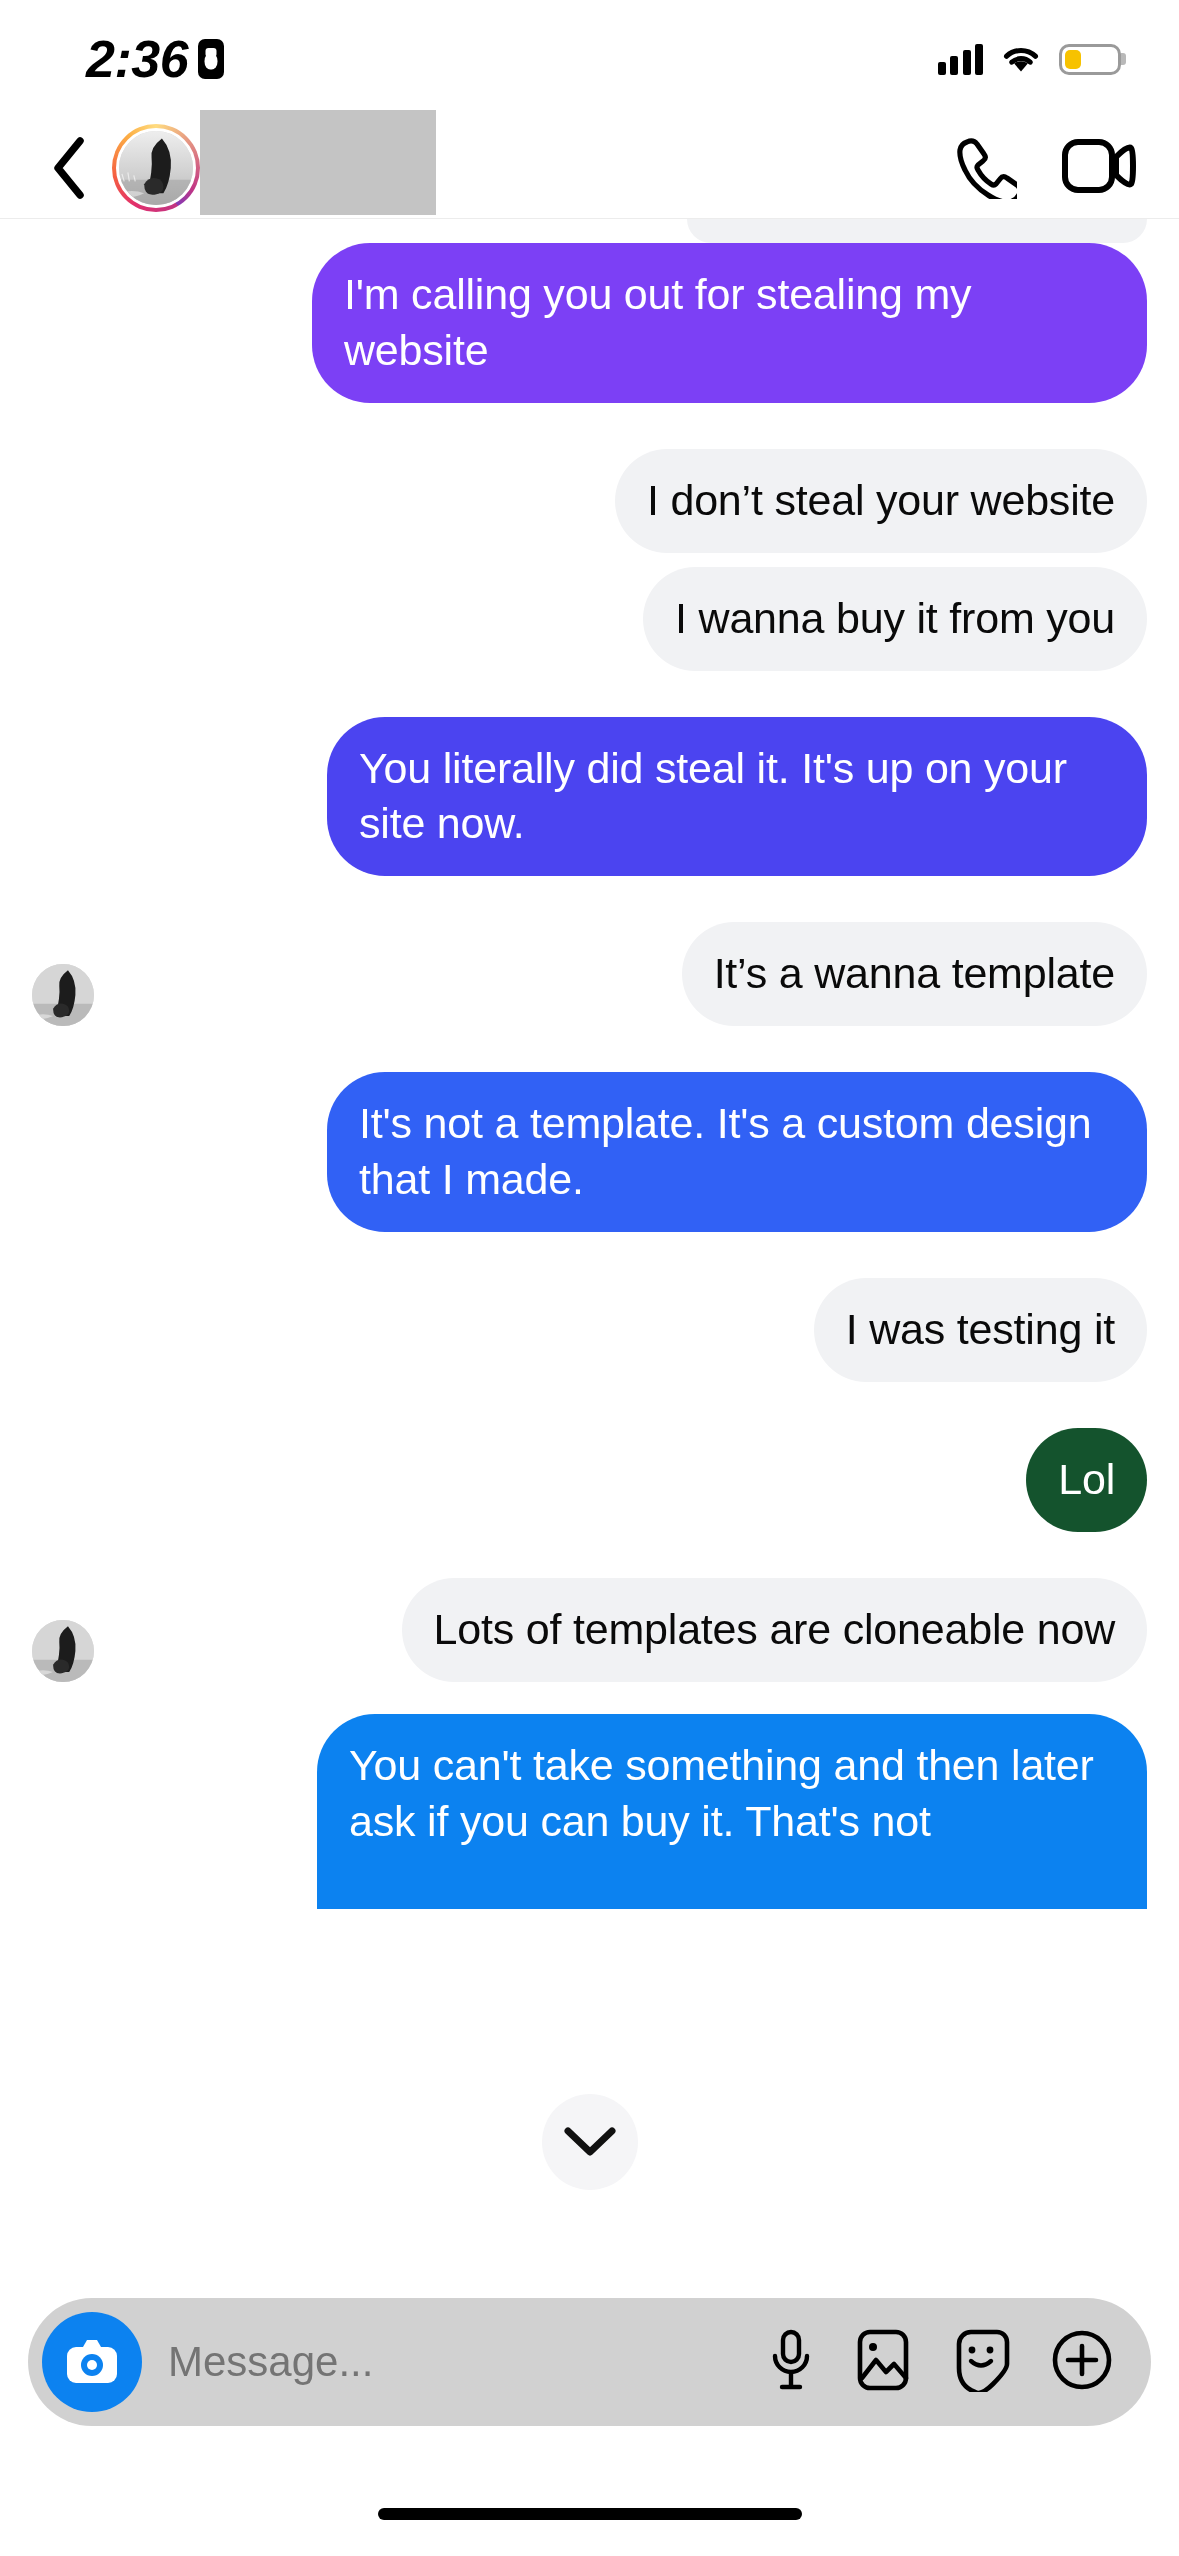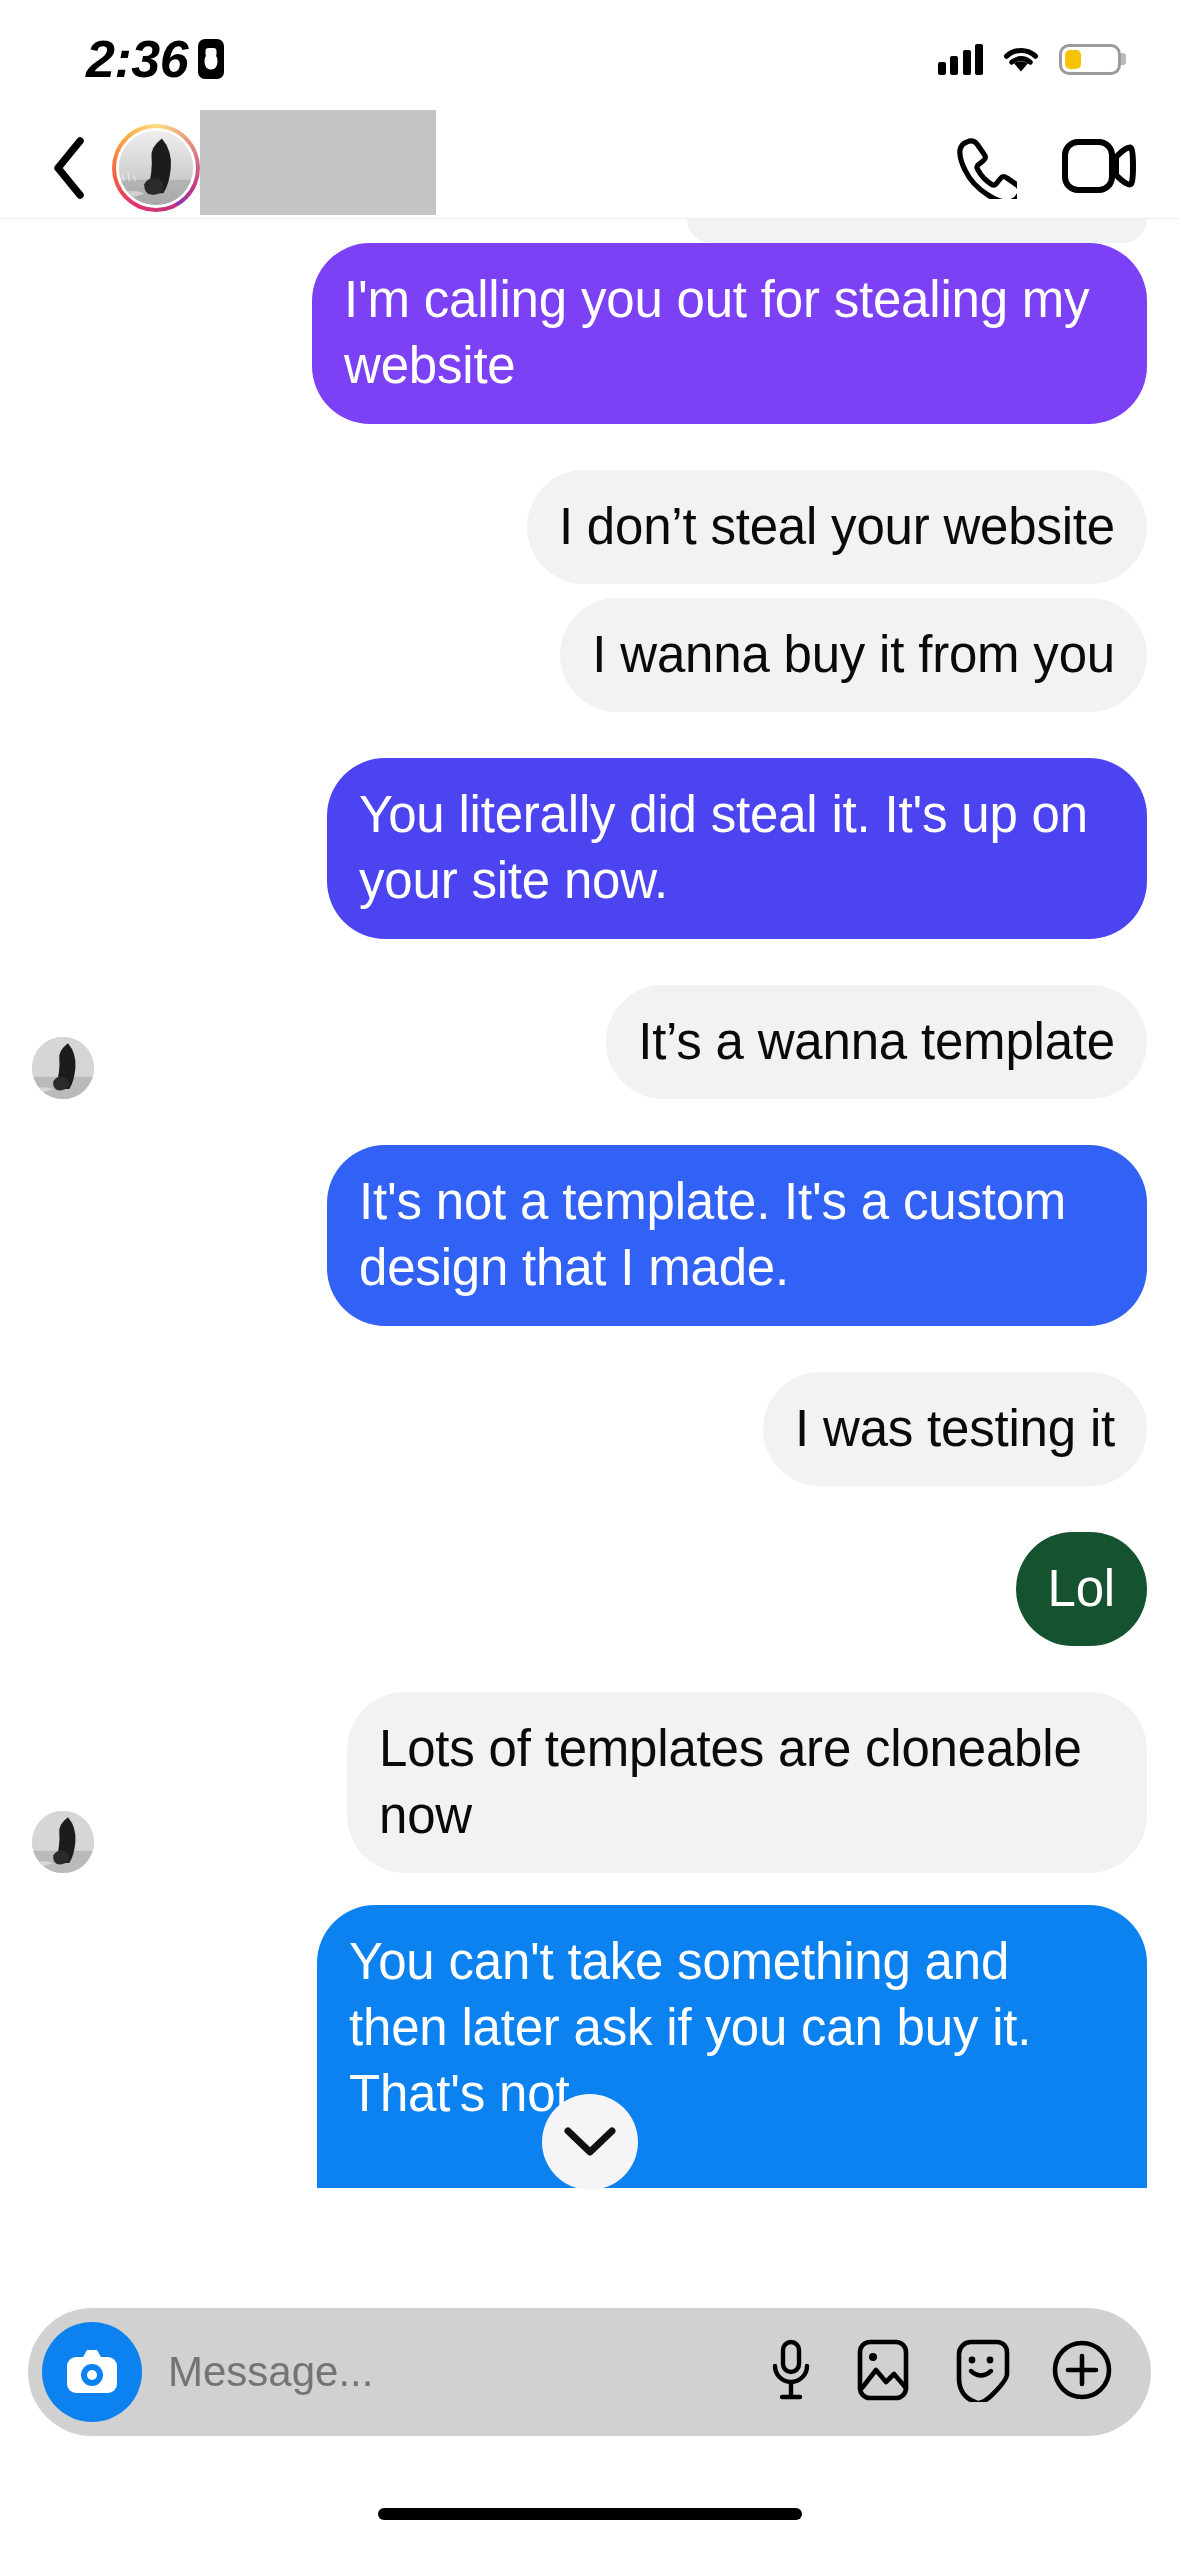"I'm calling you out for" .bubble { font-size: 51px -> 43px }
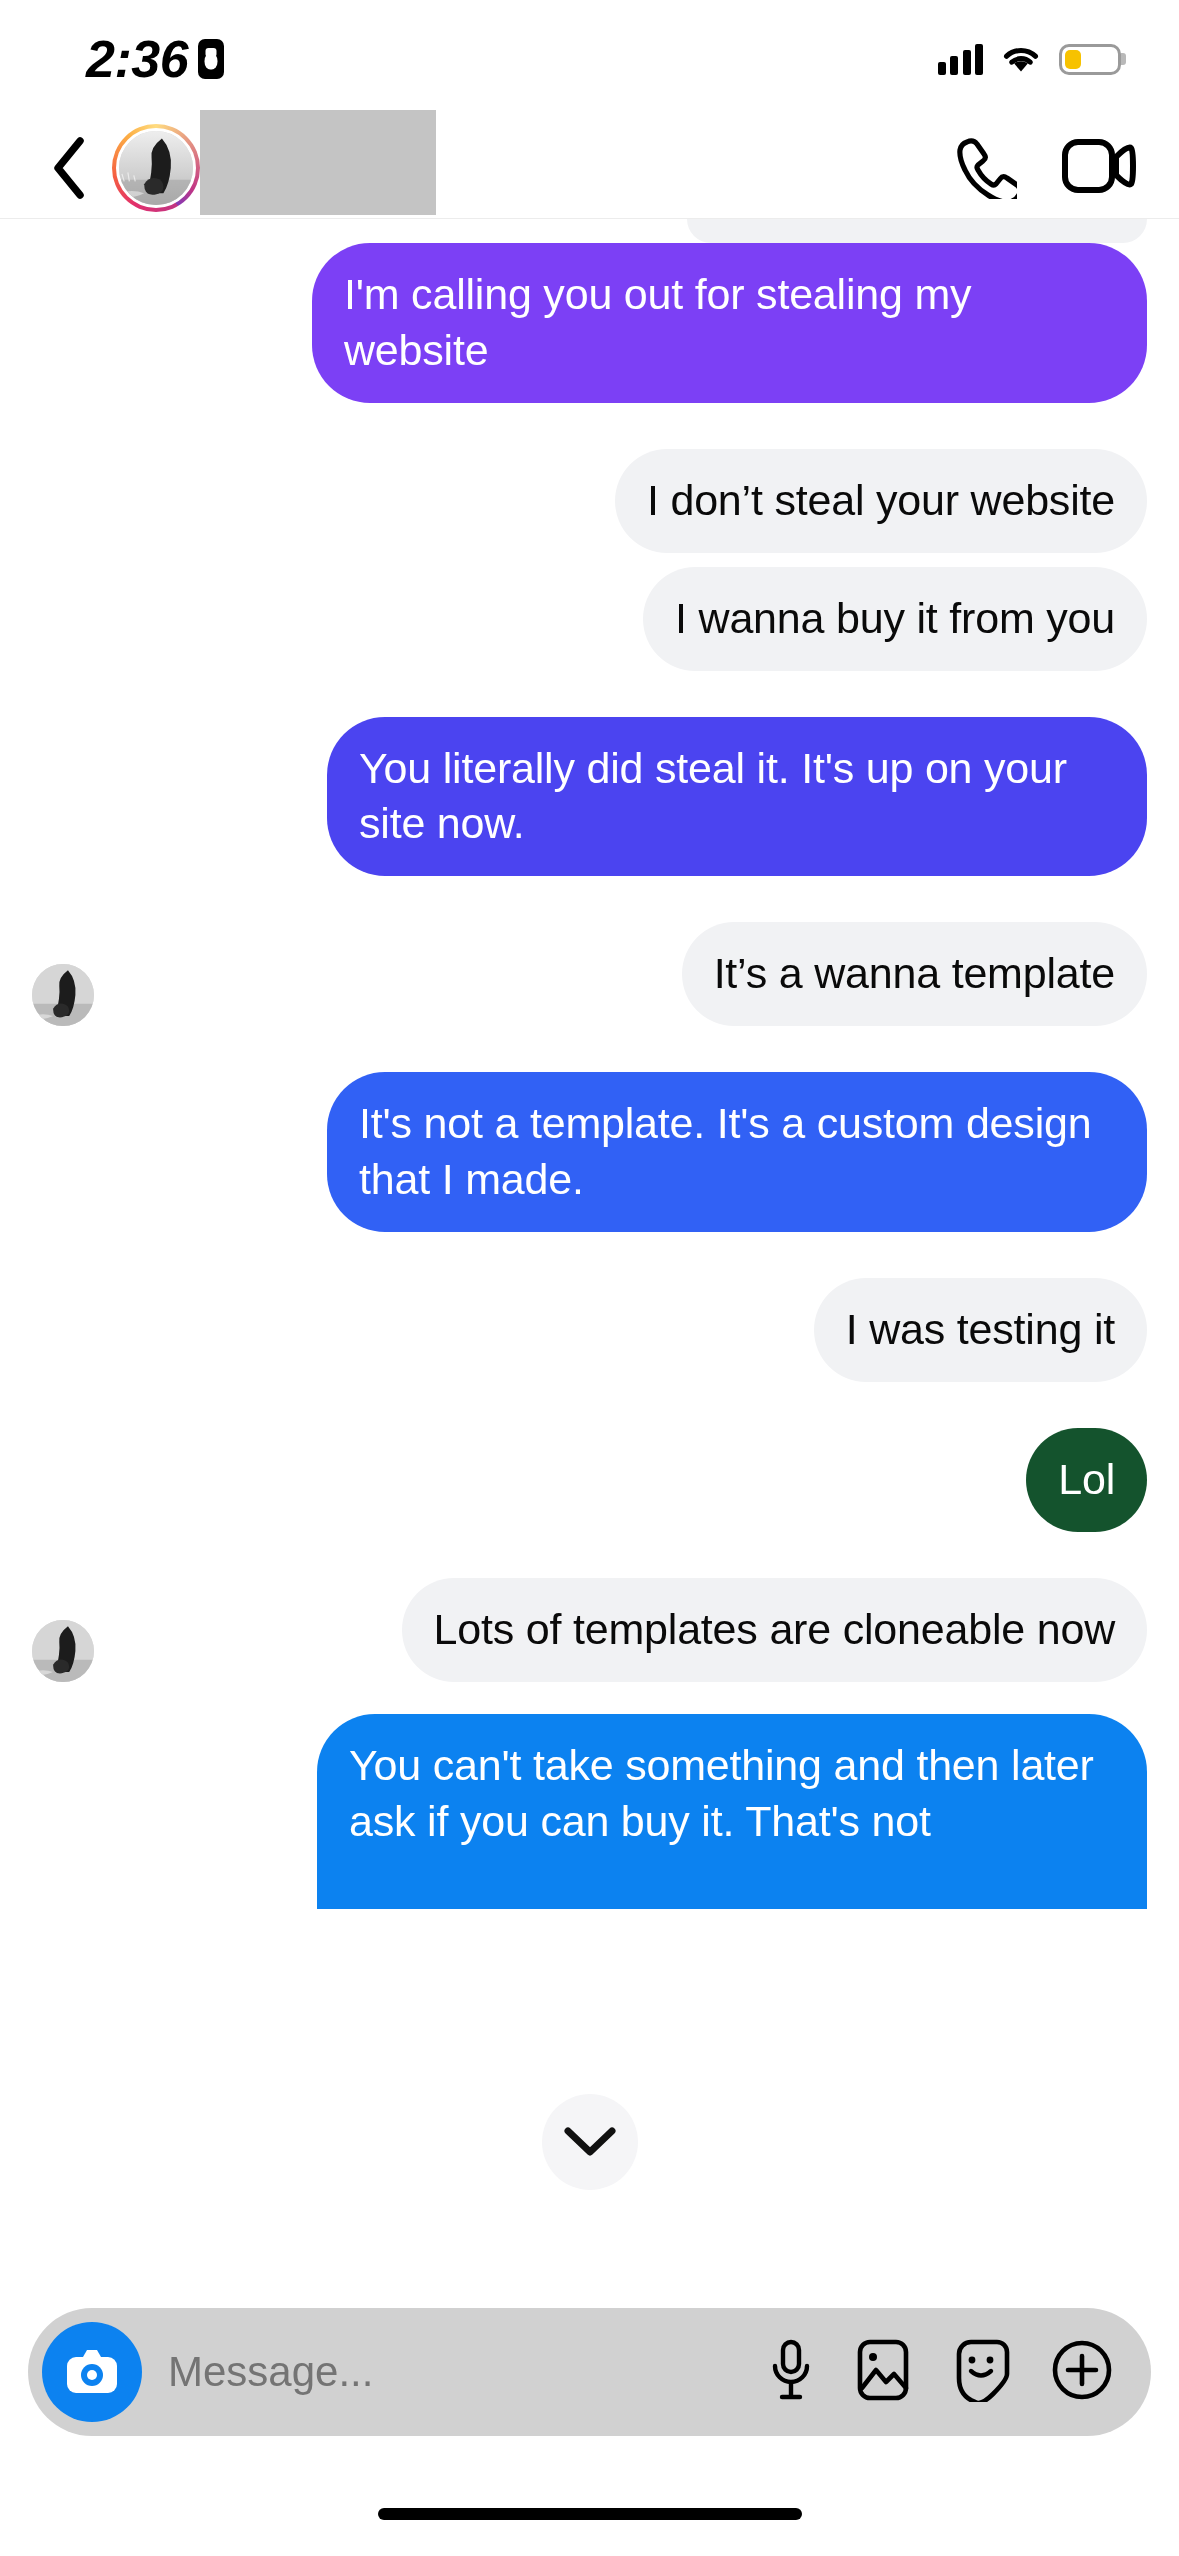"Message..." .composer { bottom: 120px -> 130px }
